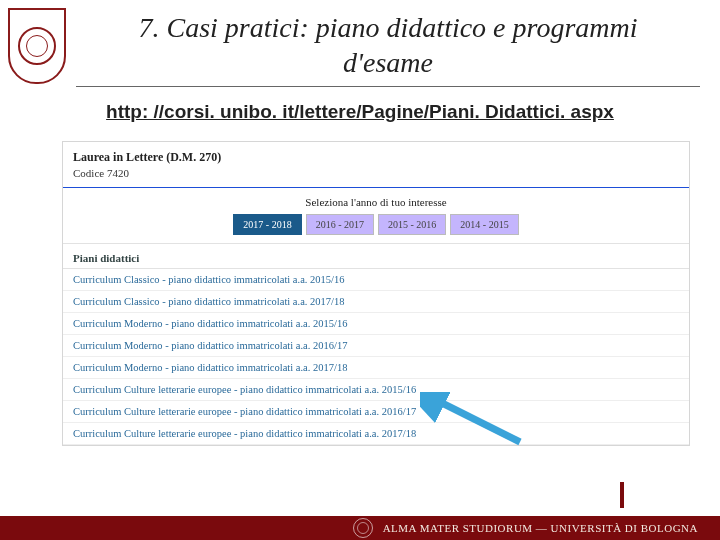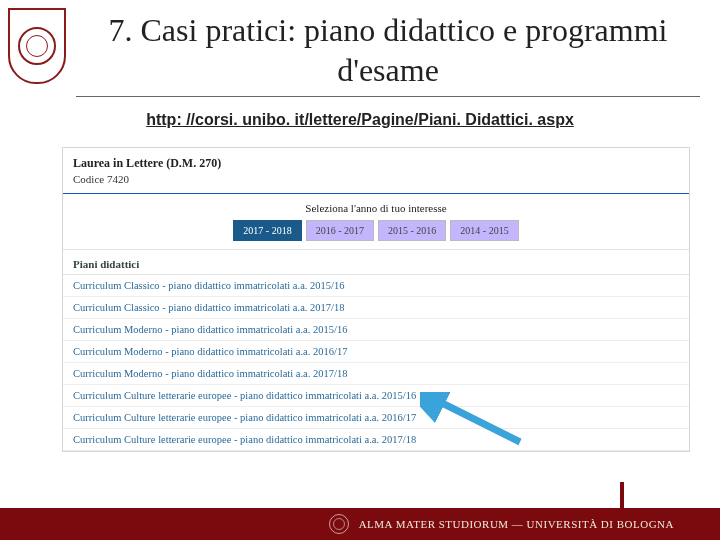"7. Casi pratici: piano didattico" .title { font-size: 32px -> 28px; font-style: none -> italic }
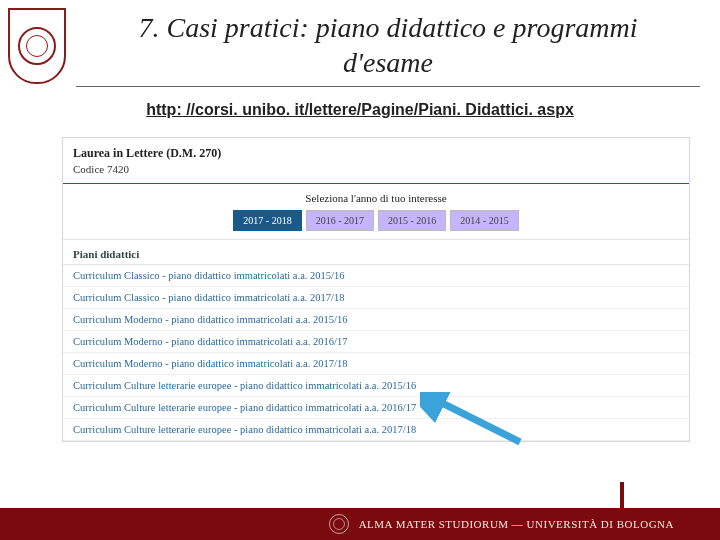"http: //corsi. unibo." .url-line { font-size: 16px -> 19px }
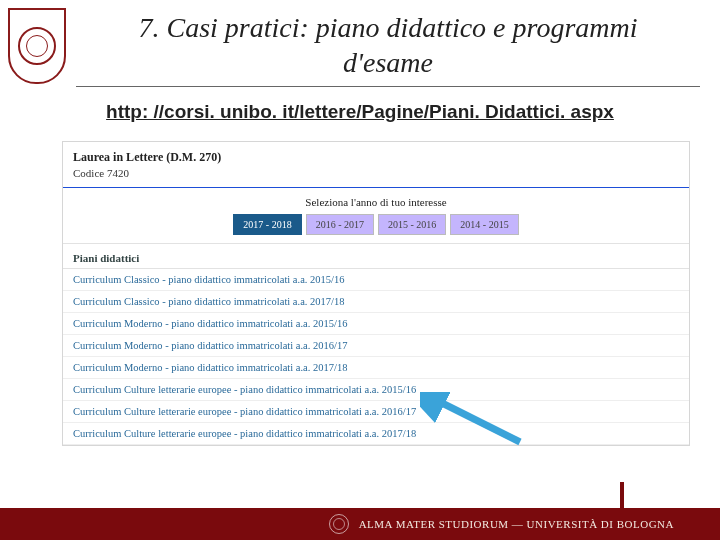"ALMA MATER STUDIORUM ― UNIVERSITÀ" .footer { height: 32px -> 24px; padding: 0 46px -> 0 22px }
